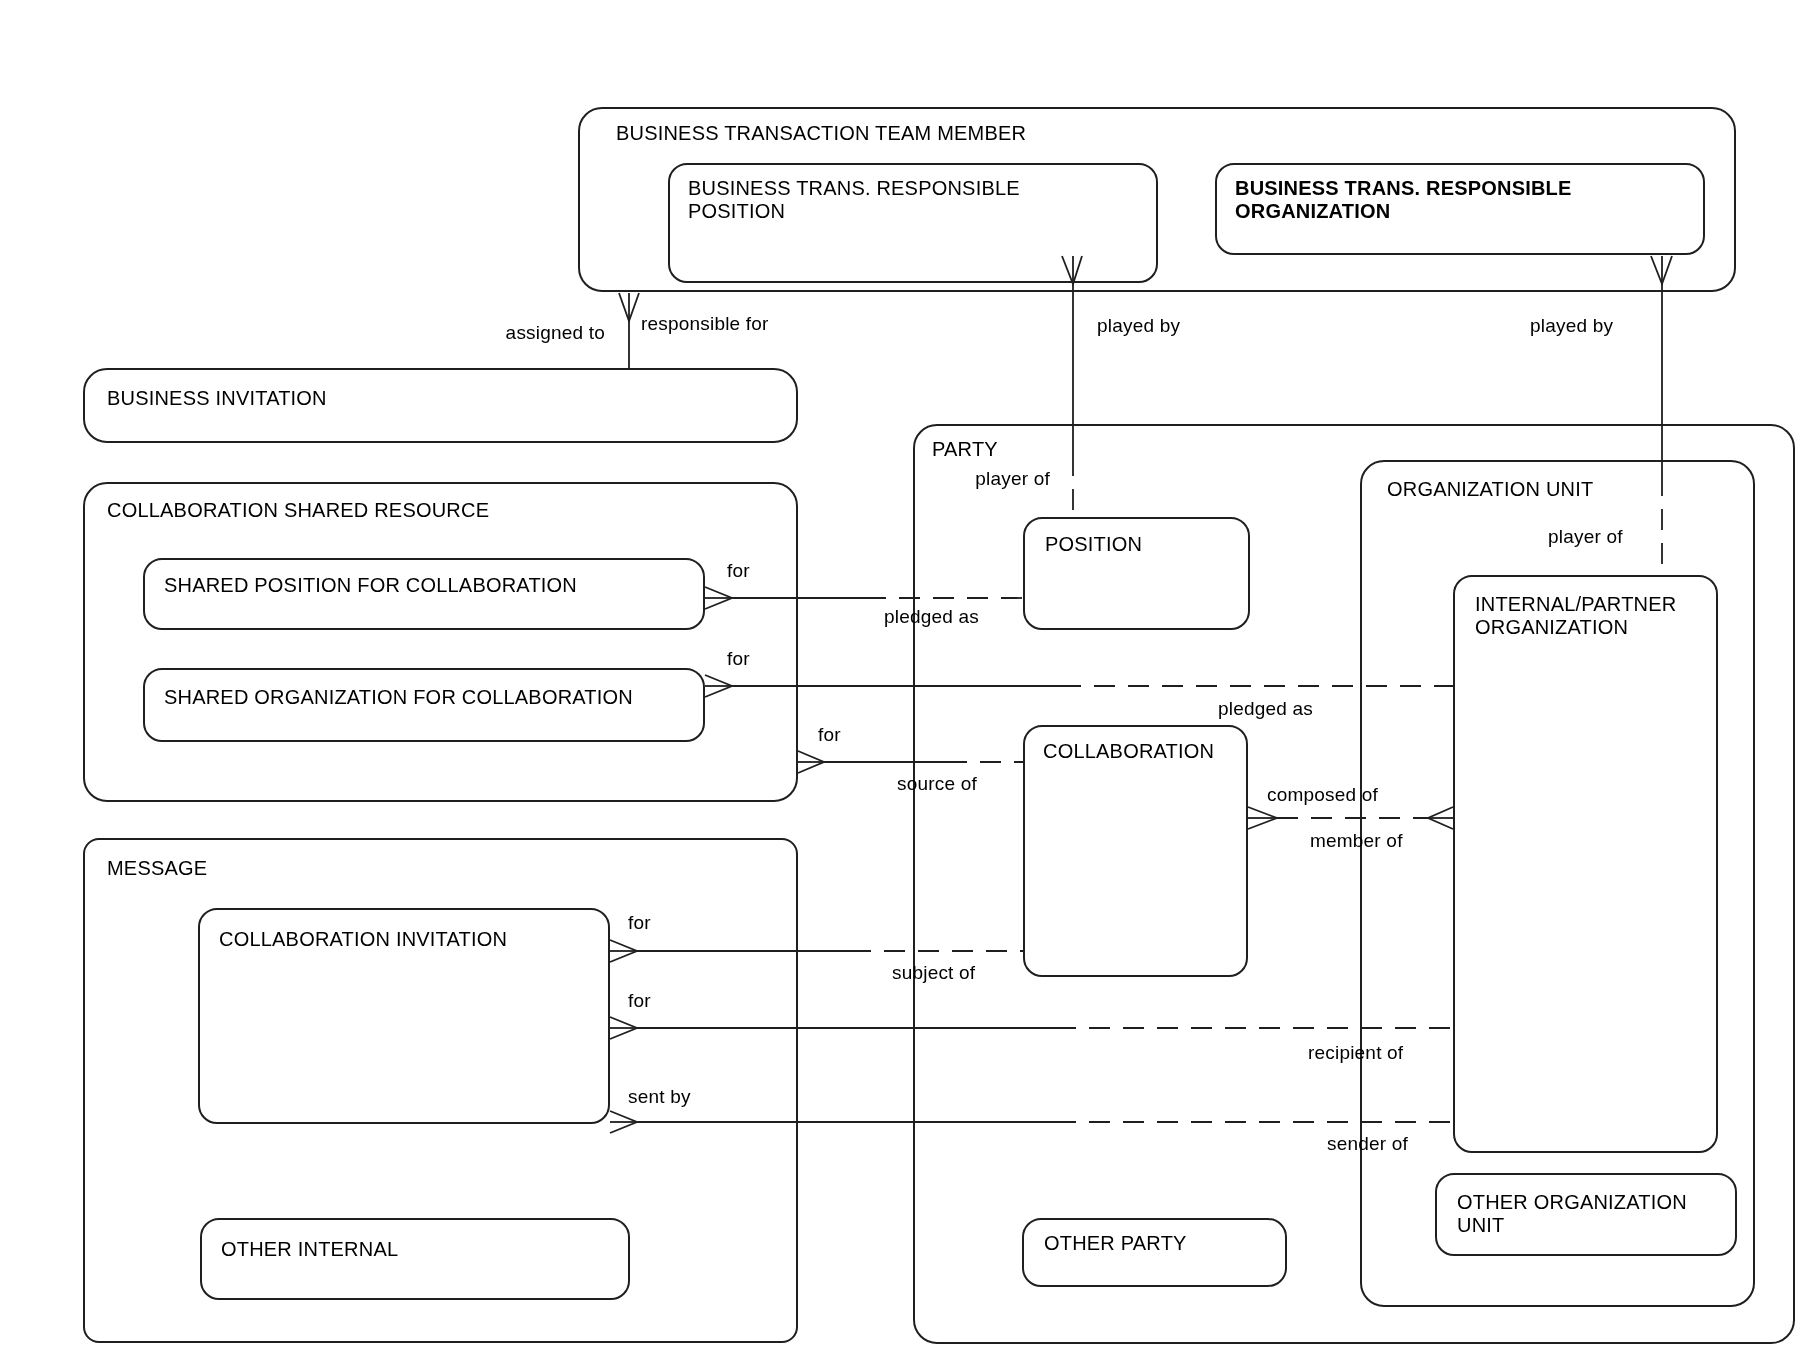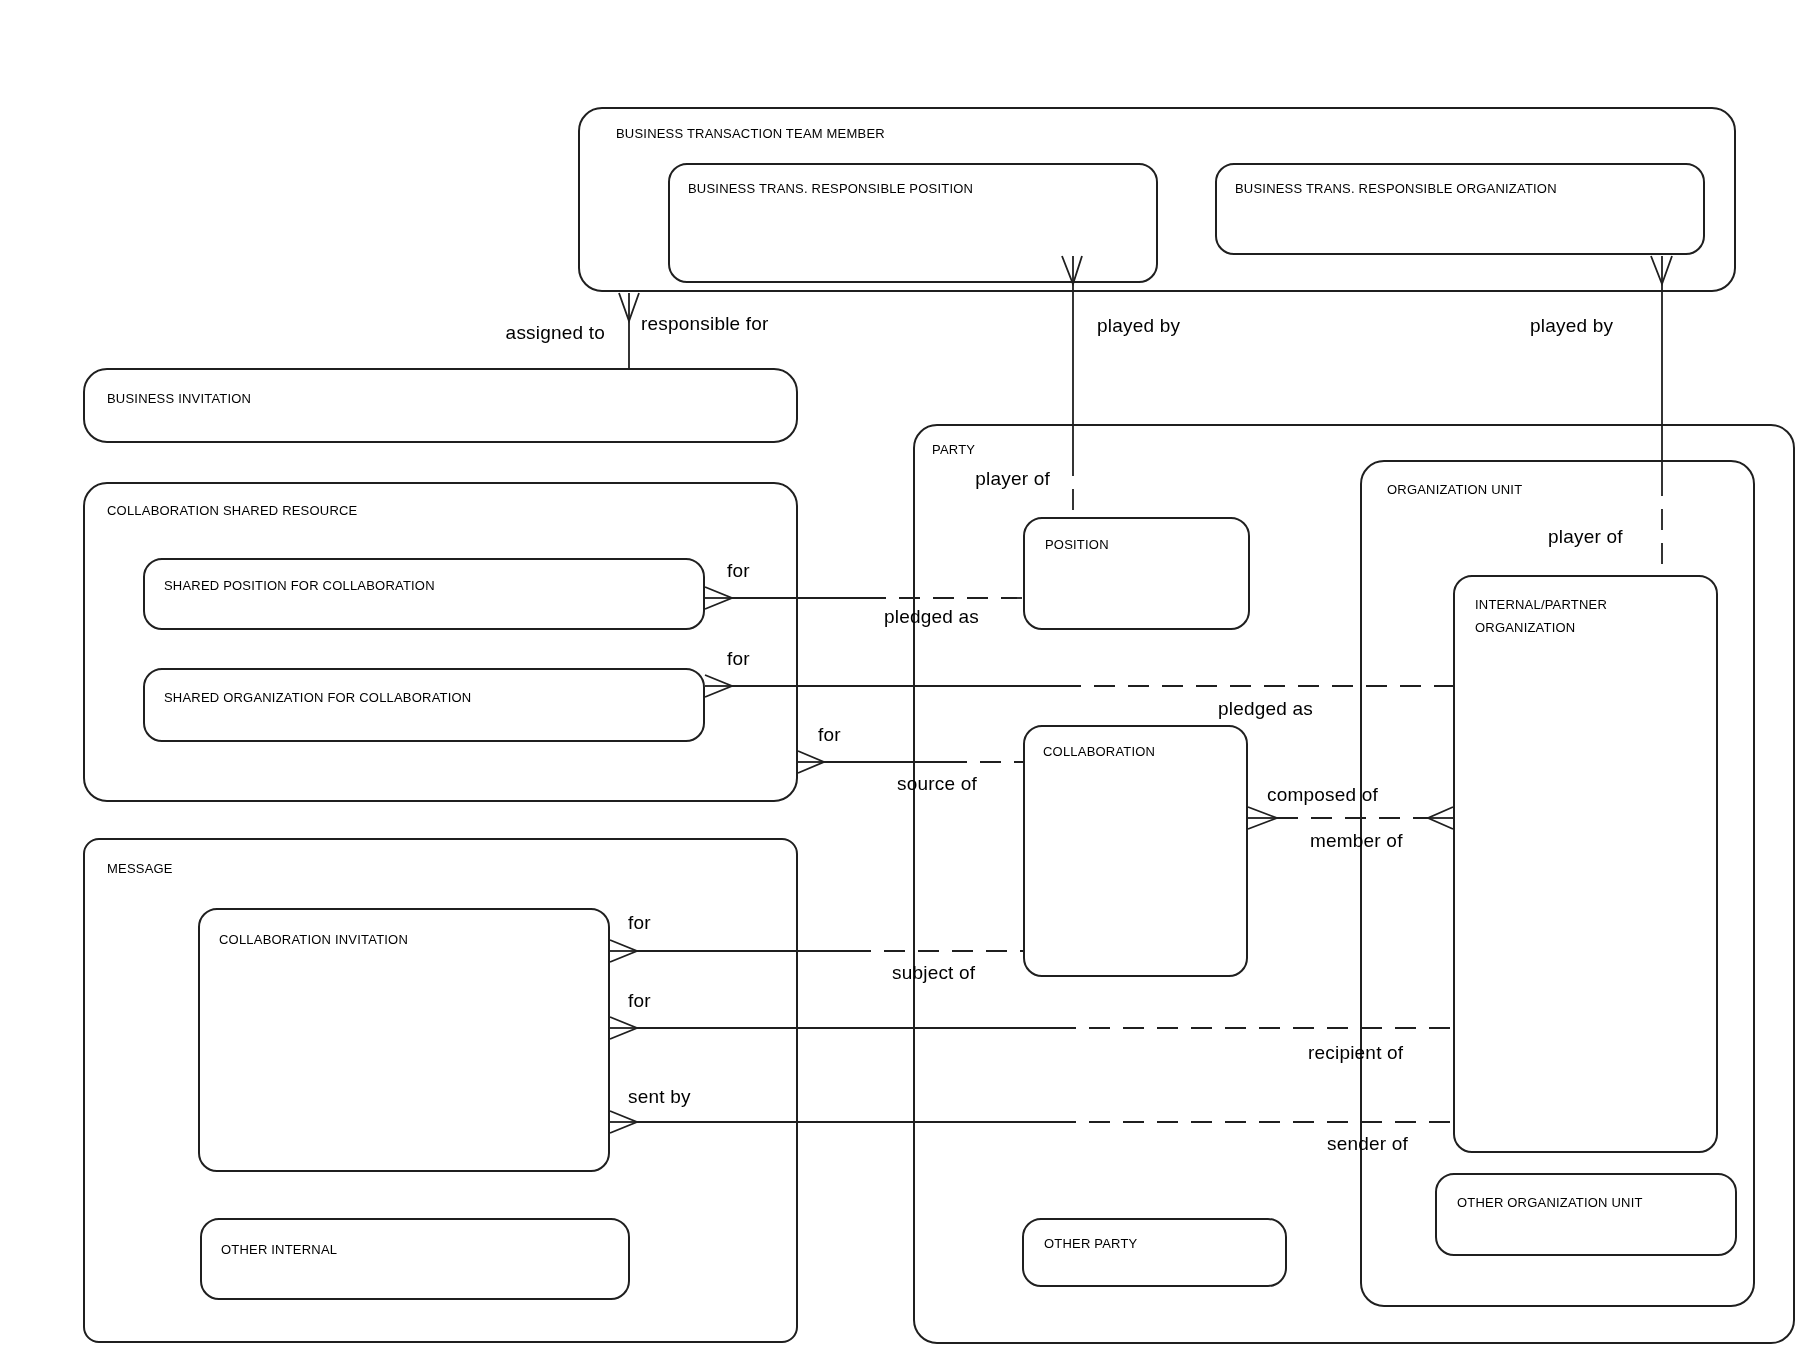"BUSINESS TRANSACTION TEAM MEMBER" .box-label { font-size: 13px -> 20px }
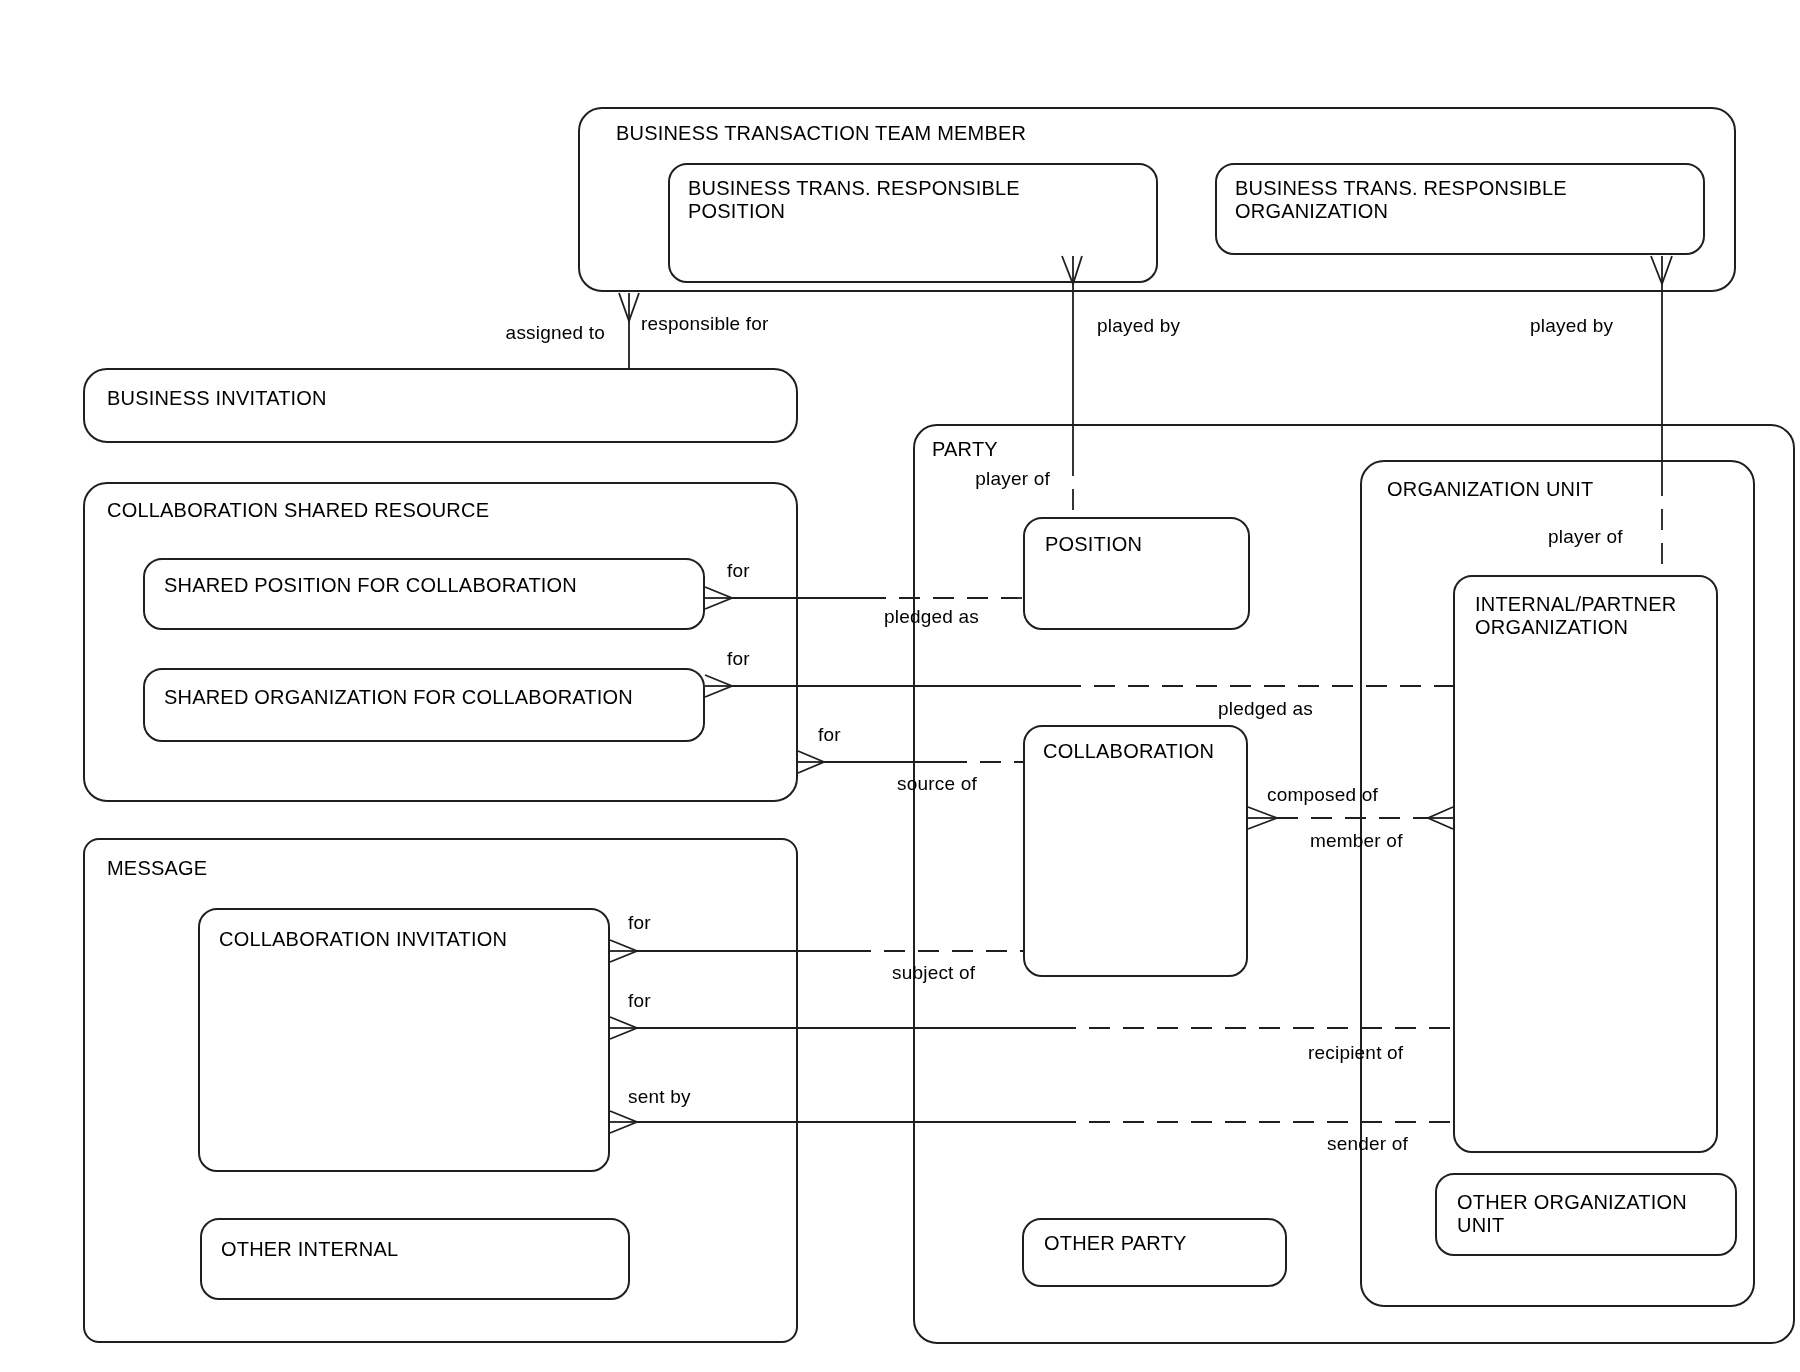"BUSINESS TRANS. RESPONSIBLE ORGANIZATION" div.box { font-weight: none -> bold }
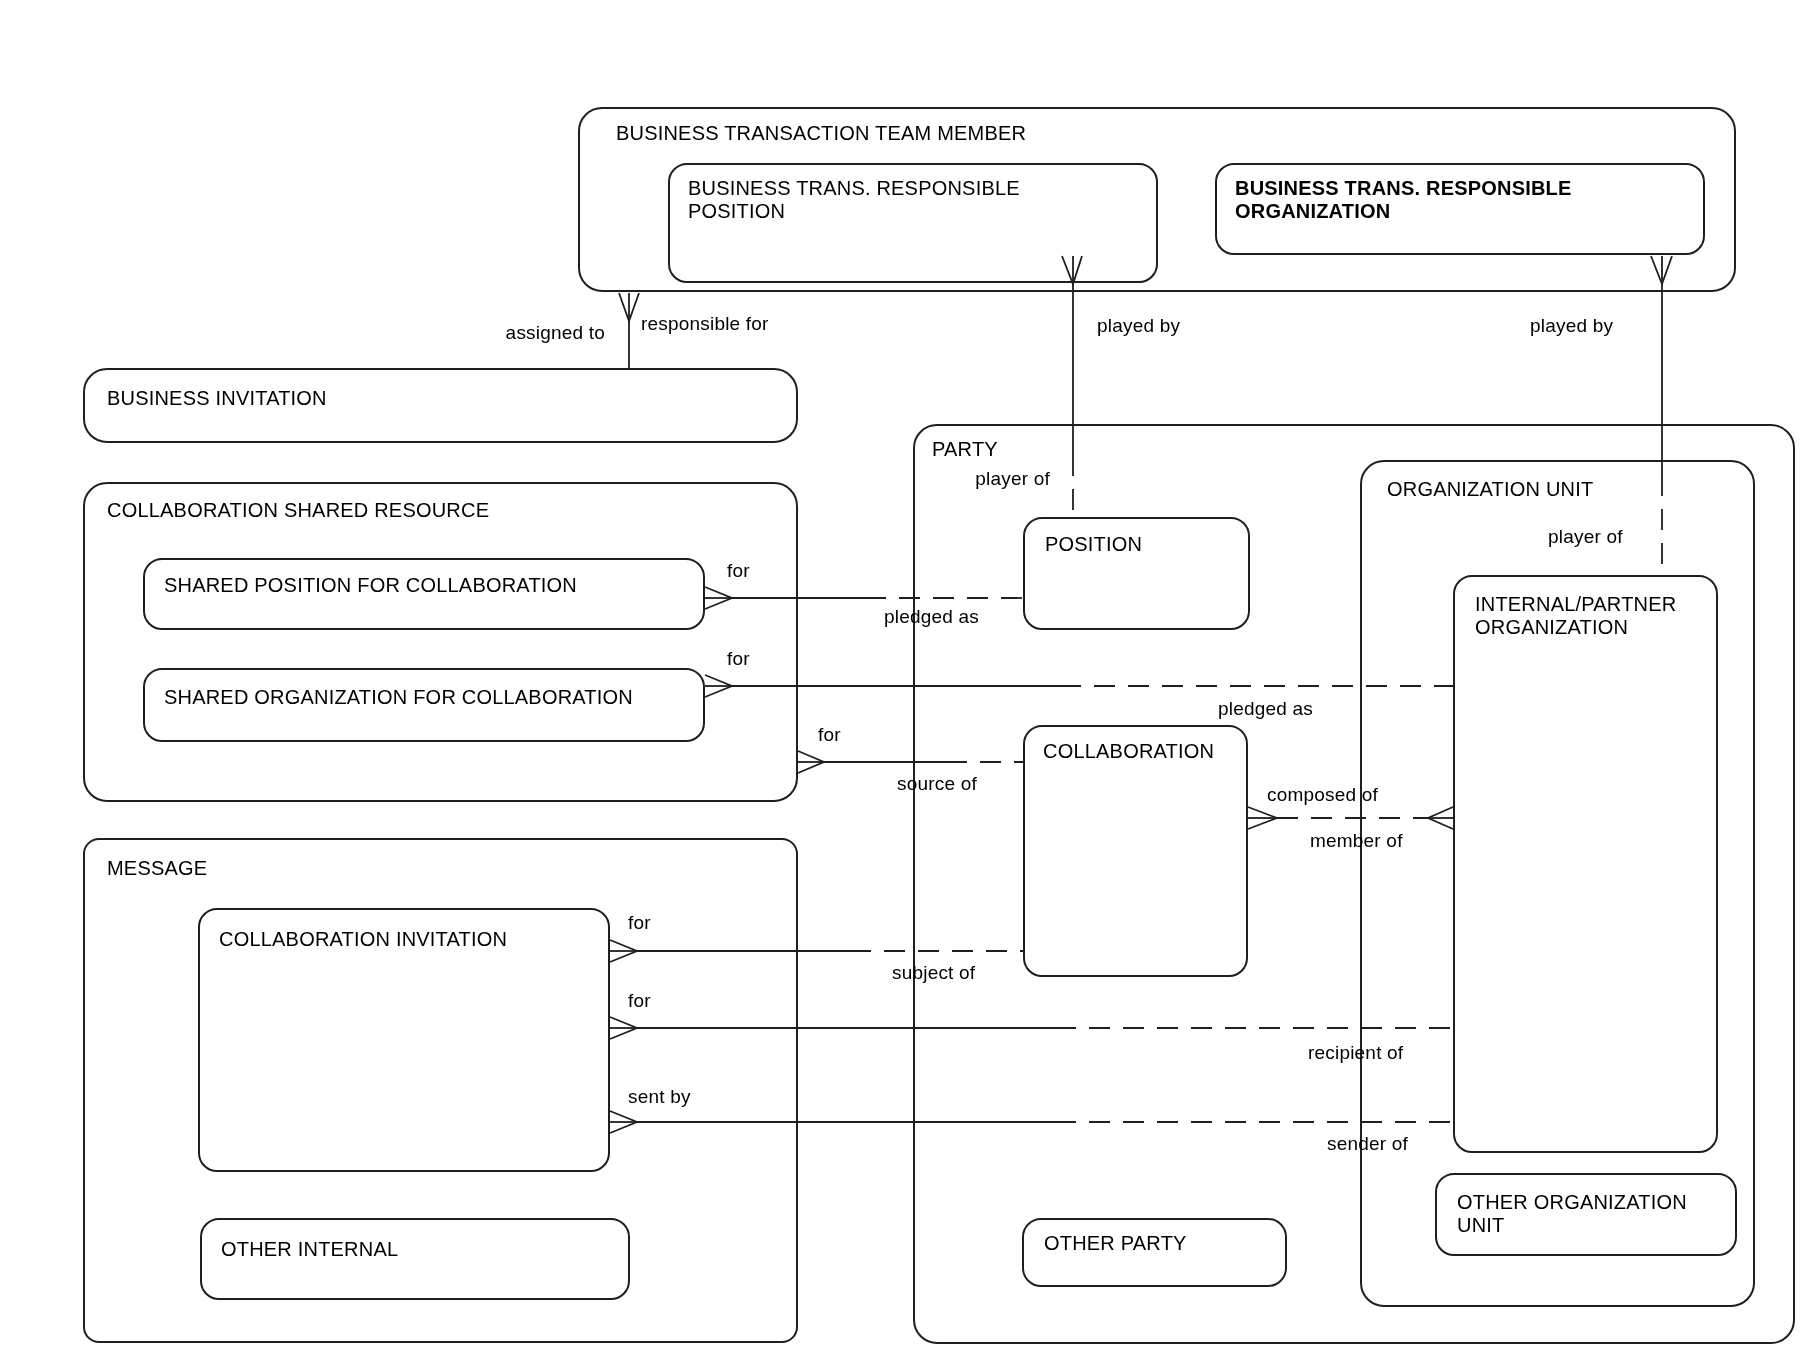"COLLABORATION INVITATION" div.box { height: 264px -> 216px }
